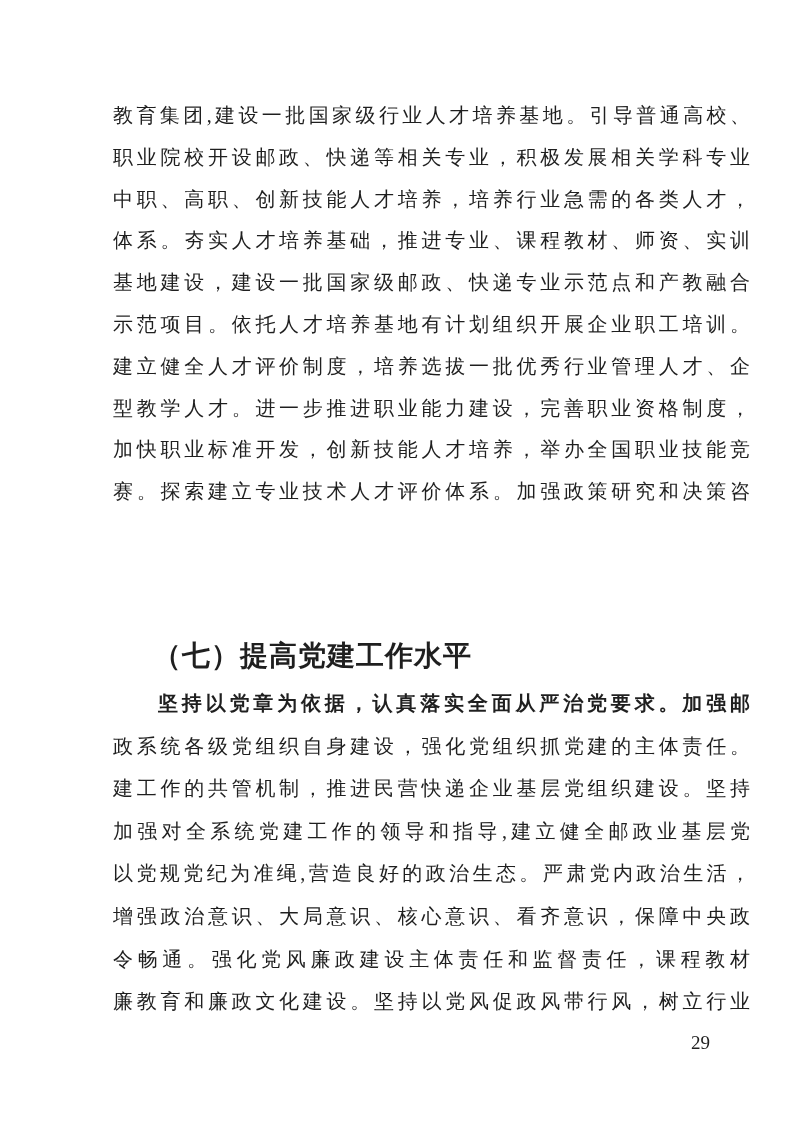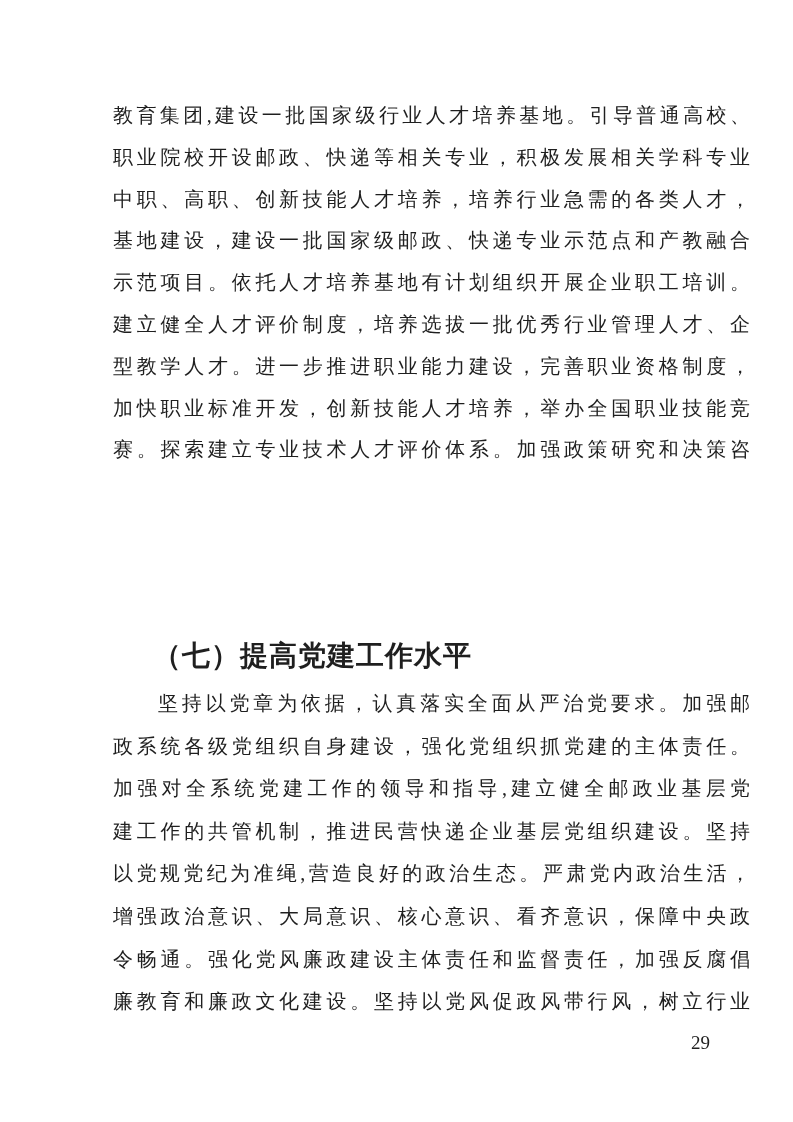"体系。夯实人才培养基础，推进专业、课程教材、师资、实训" div.bline { html: none -> <div>体系。夯实人才培养基础，推进专业、课程教材、师资、实训</div> }
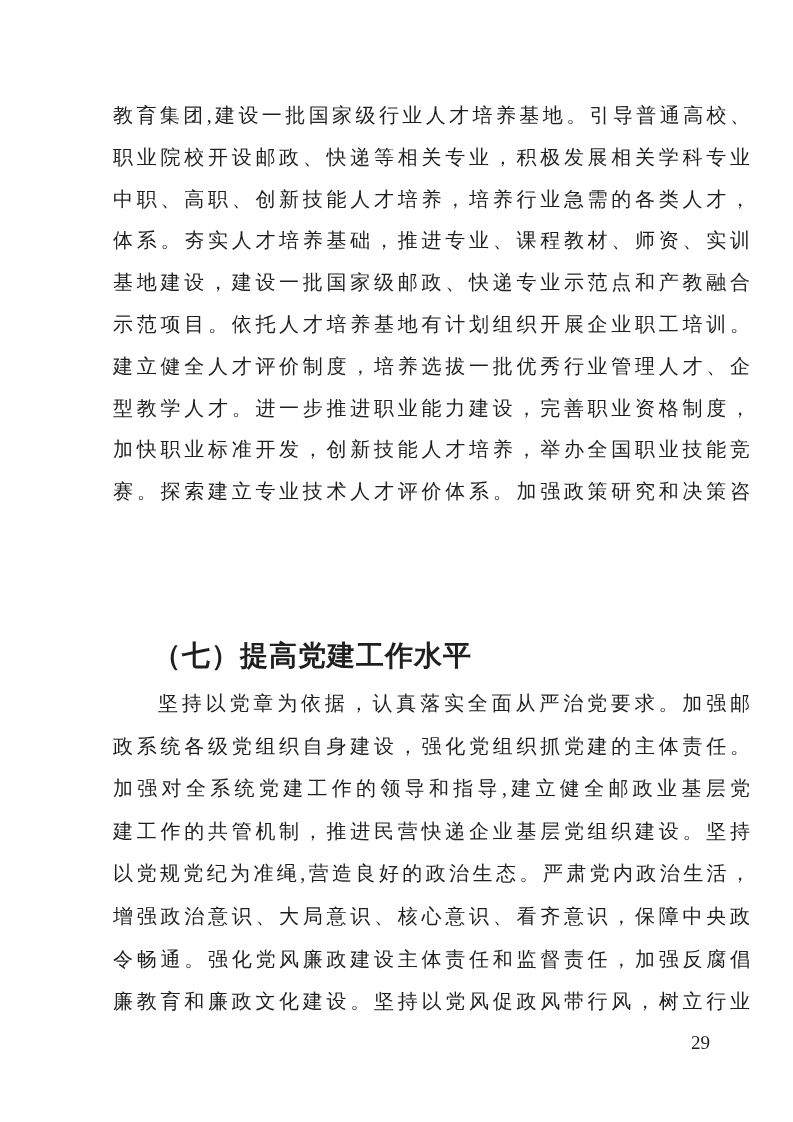"坚持以党章为依据，认真落实全面从严治党要求。加强邮" .bline.indent-first { font-weight: none -> bold }
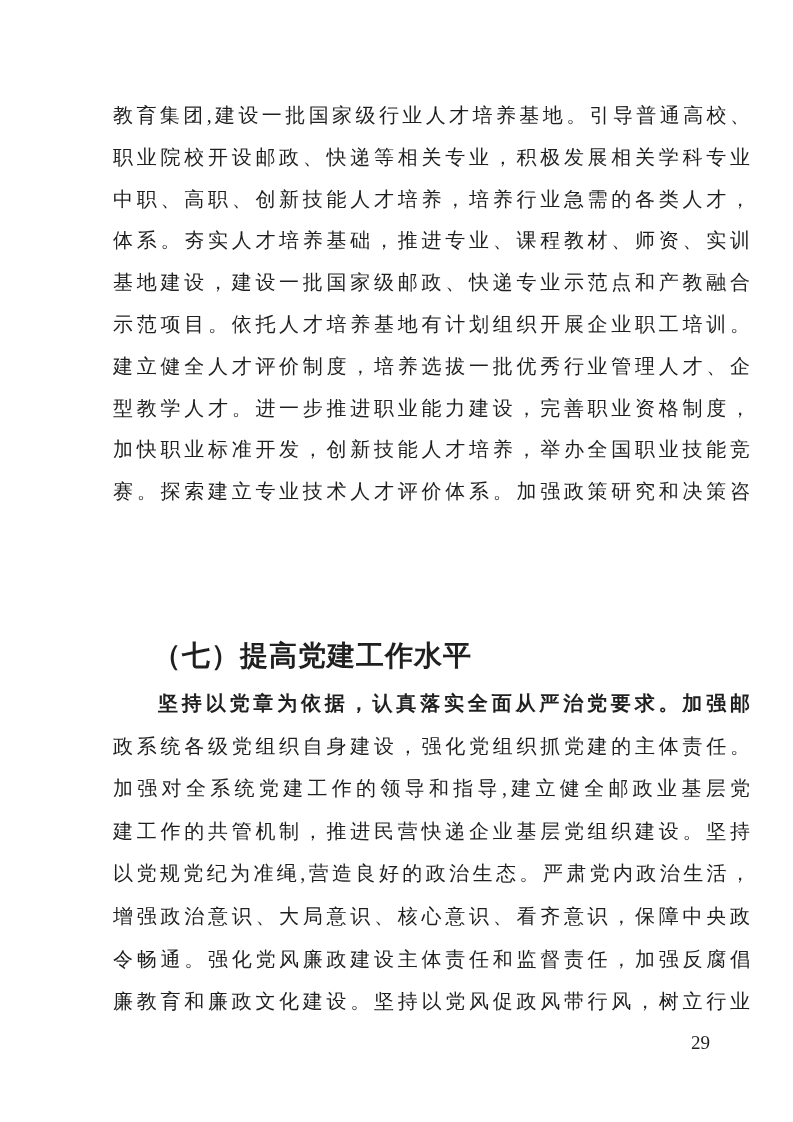"加强对全系统党建工作的领导和指导,建立健全邮政业基层党" div.bline { order: before "建工作的共管机制，推进民营快递企业基层党组织建设。坚持" -> after "建工作的共管机制，推进民营快递企业基层党组织建设。坚持" }
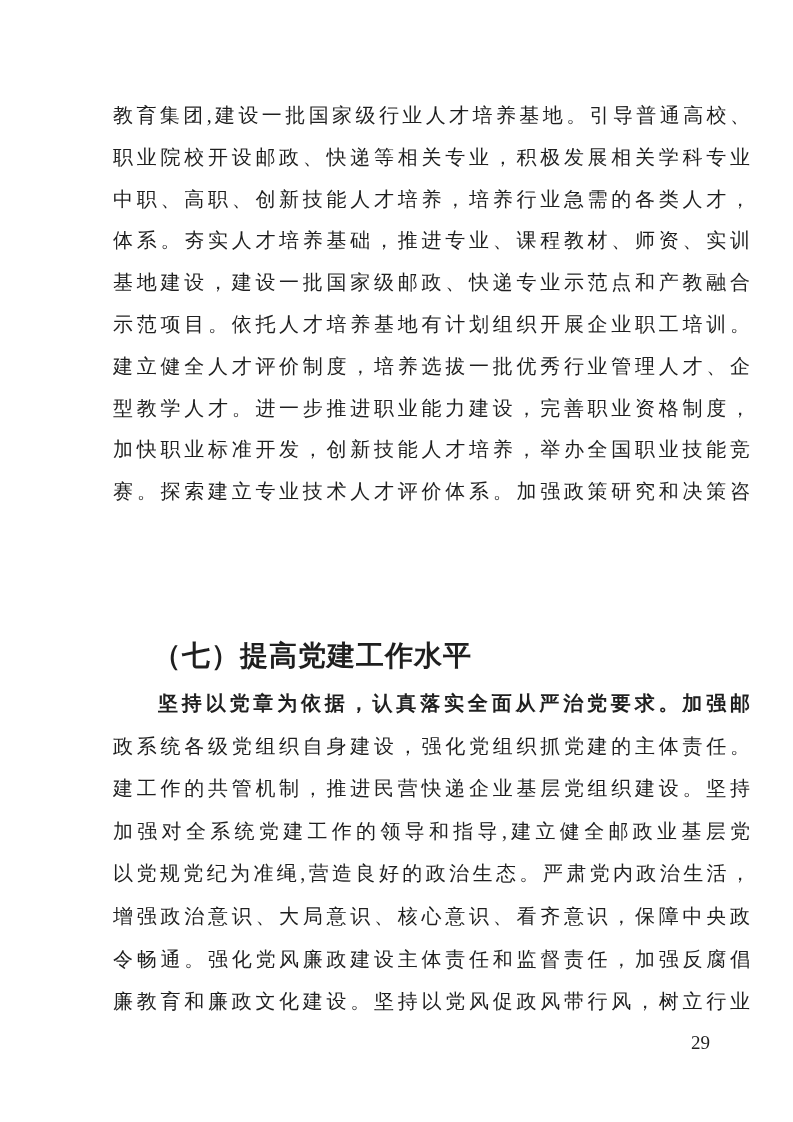"令畅通。强化党风廉政建设主体责任和监督责任，加强反腐倡" div.bline { text: 加强反腐倡 -> 课程教材 }
